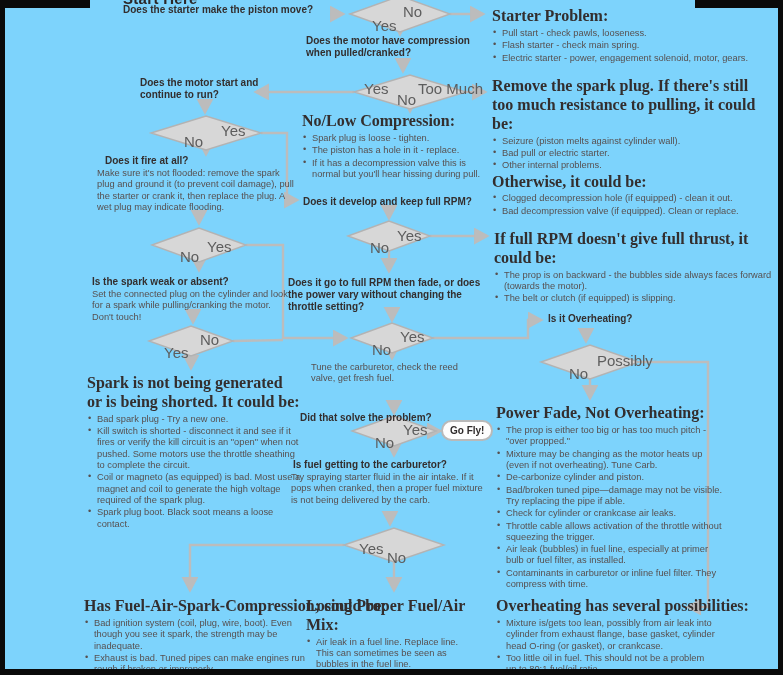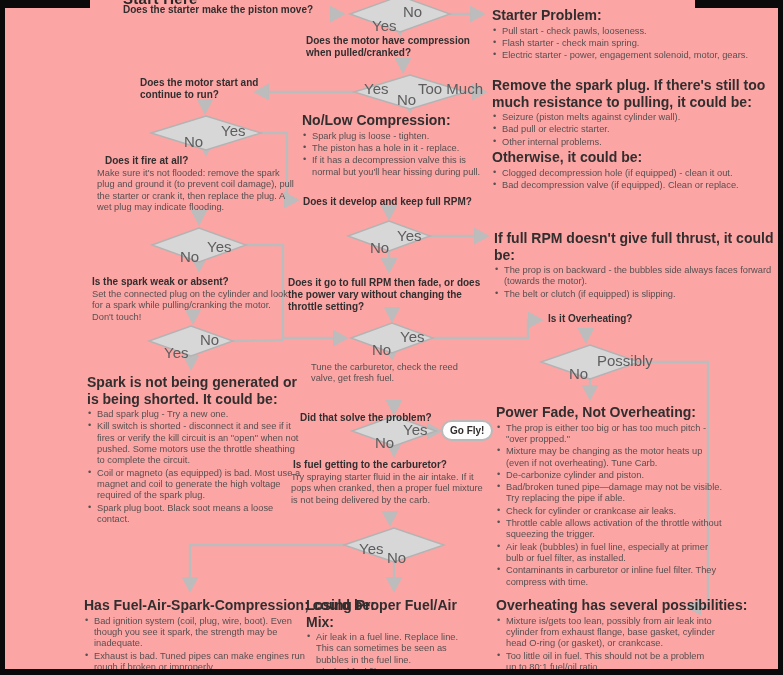"Does the starter make the" .page { background: #fca5a5 -> #7dd3fc }
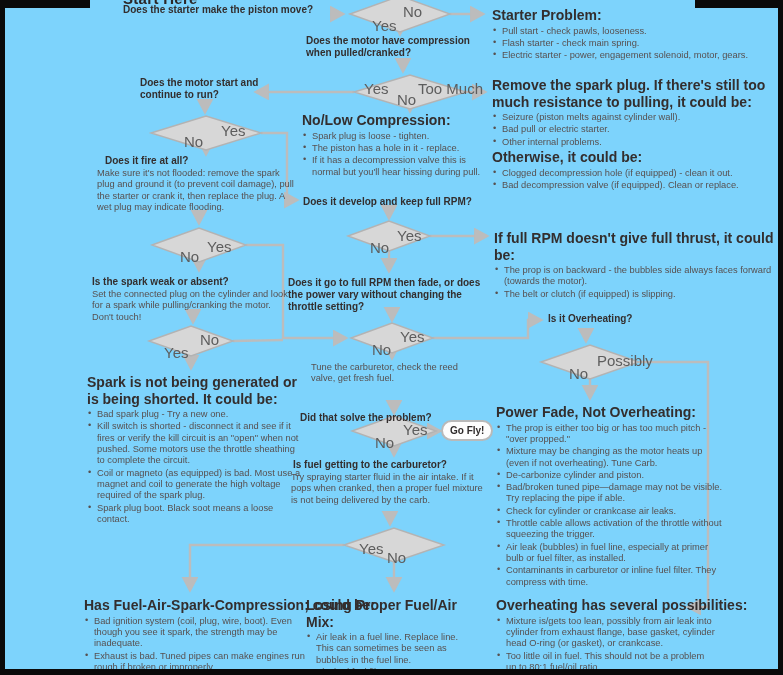"Starter Problem:" .blk h3 { font-family: none -> Liberation Serif, serif; font-size: 14px -> 16px }
